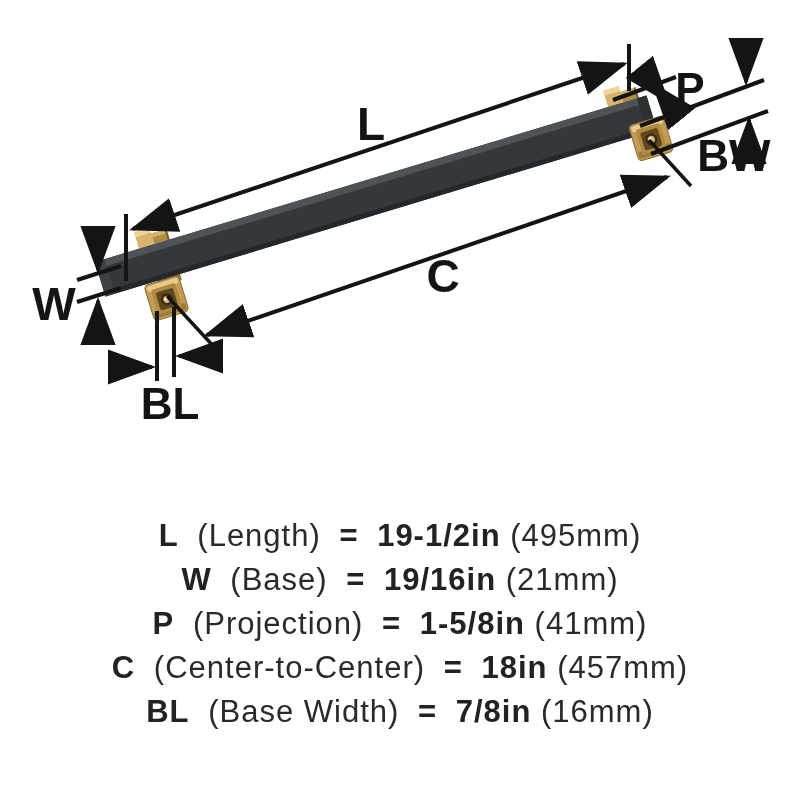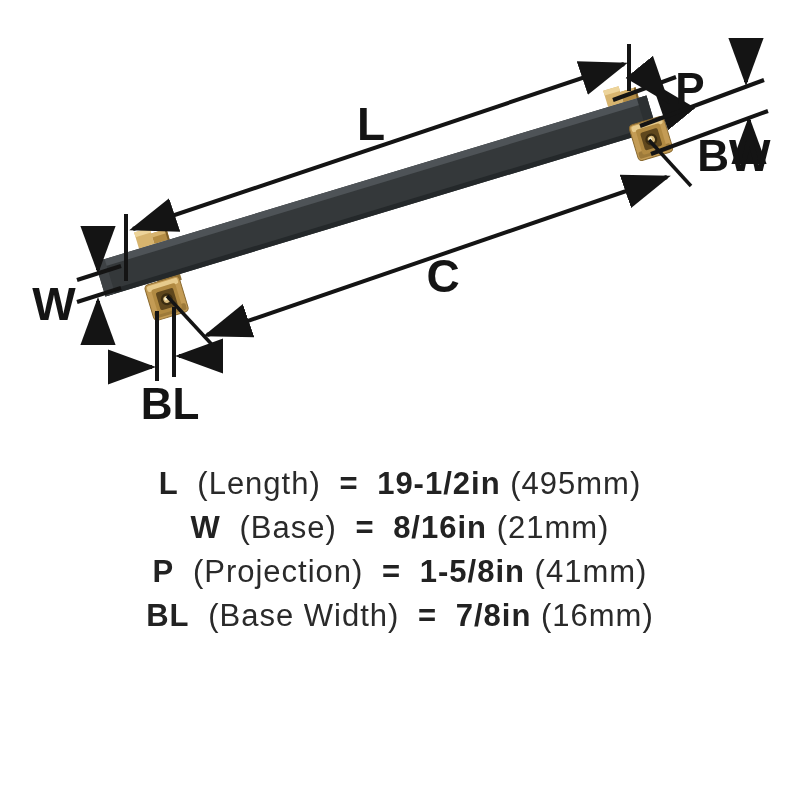"L (Length) = 19-1/2in (495mm)" .specs { top: 462px -> 514px }
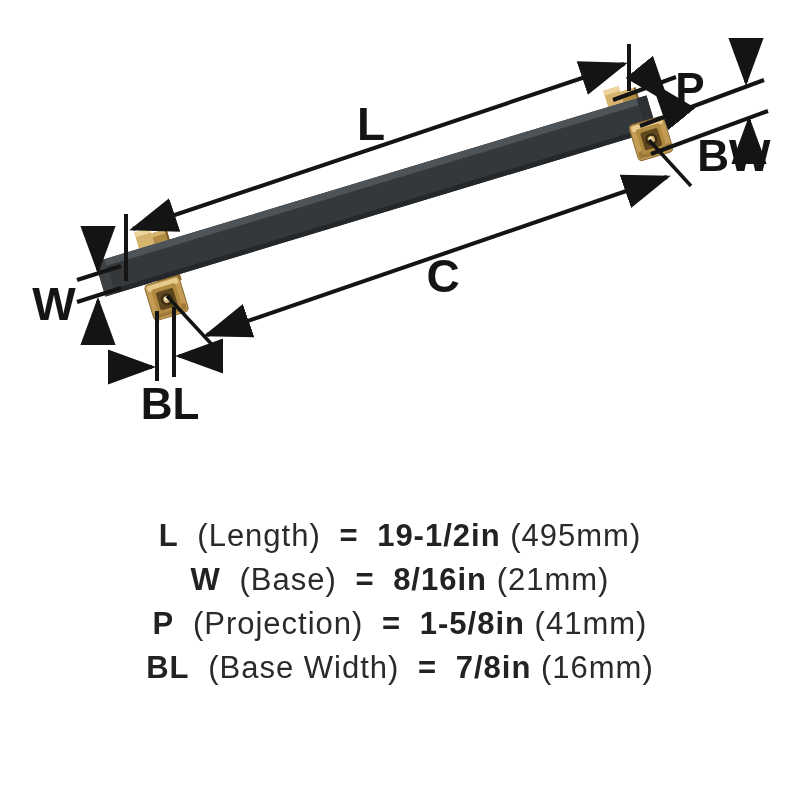"8/16in" span.b { text: 8/16in -> 19/16in }
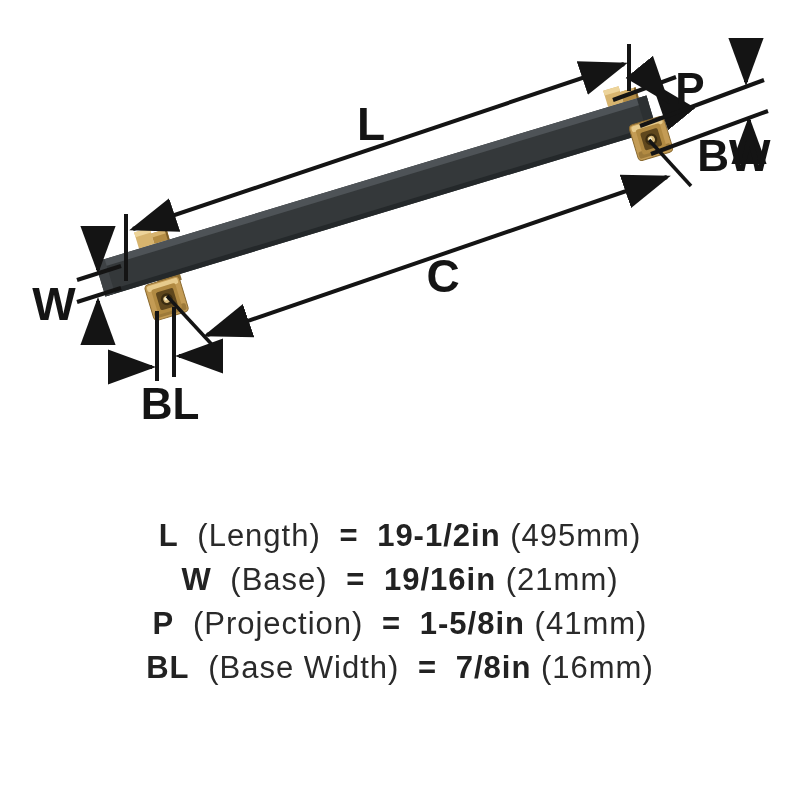"C (Center-to-Center) = 18in (457mm)" div.sp { html: none -> <div> <span>C</span> <span>(Center-to-Center)</span> <span>=</span> <span>18in</span> <span>(457mm)</span> </div> }
